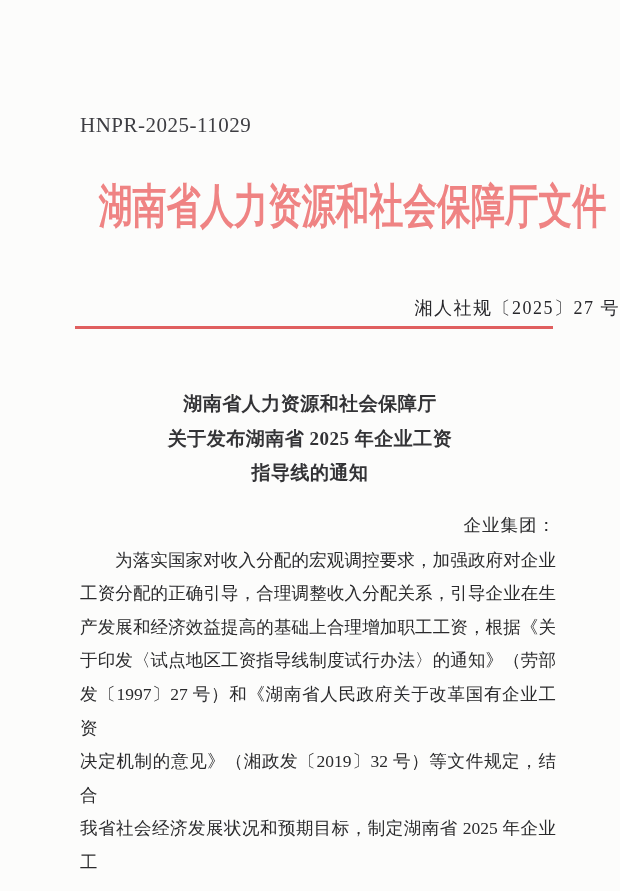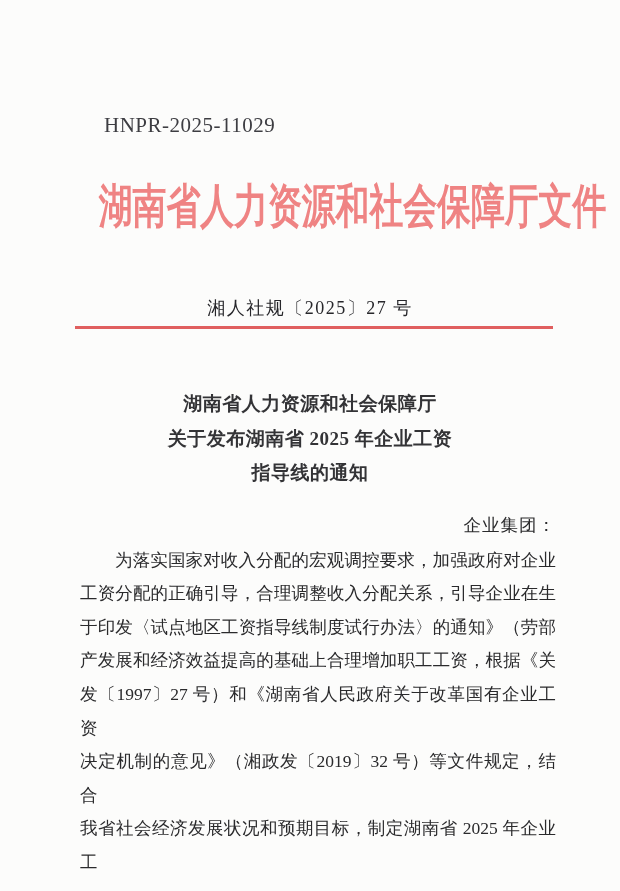"HNPR-2025-11029" .doc-code { margin-left: 24px -> none }
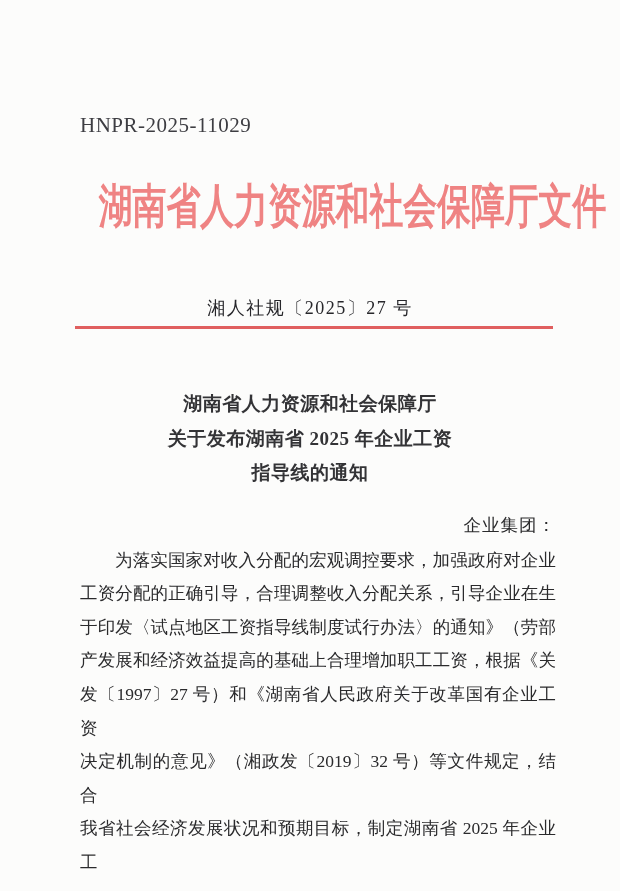"湘人社规〔2025〕27 号" .doc-number { text-align: center -> right }
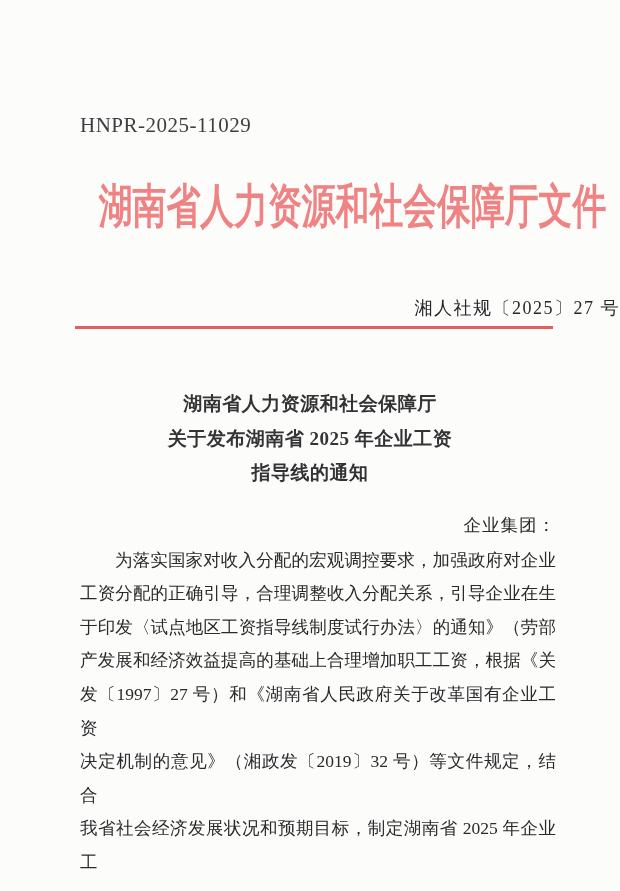"于印发〈试点地区工资指导线制度试行办法〉的通知》（劳部" div.jline { order: before "产发展和经济效益提高的基础上合理增加职工工资，根据《关" -> after "产发展和经济效益提高的基础上合理增加职工工资，根据《关" }
